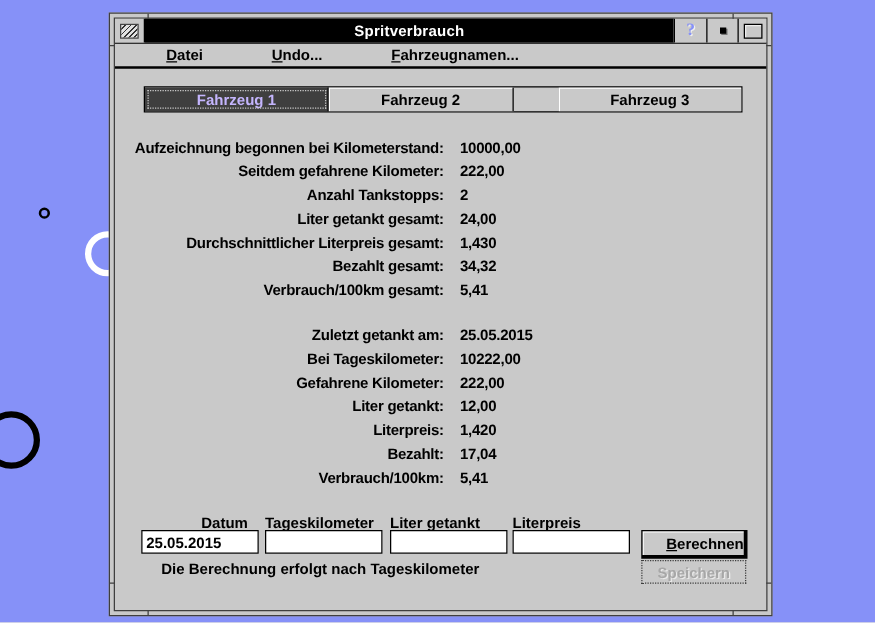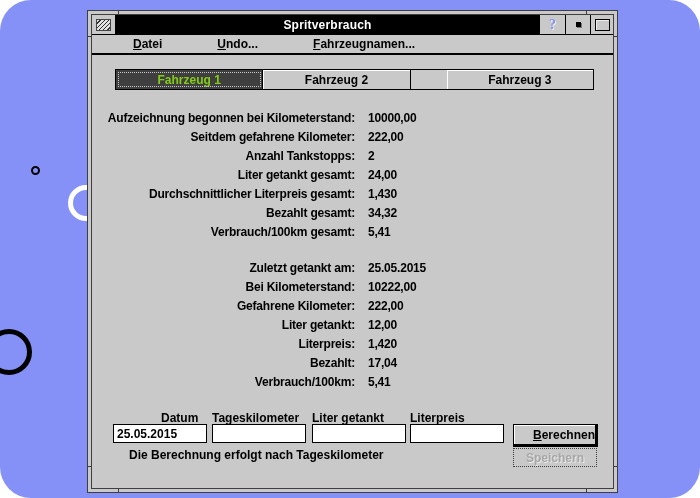"Spritverbrauch" .stage { border-radius: 31px -> none }
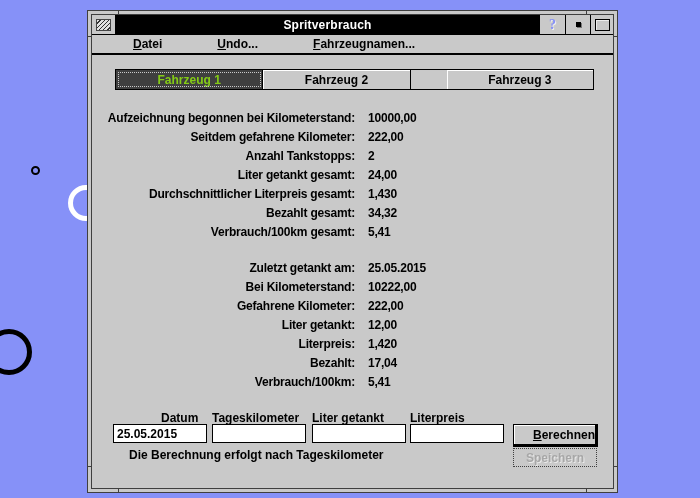"Fahrzeug 1" .tab.selected { color: #84cc16 -> #c4b5fd }
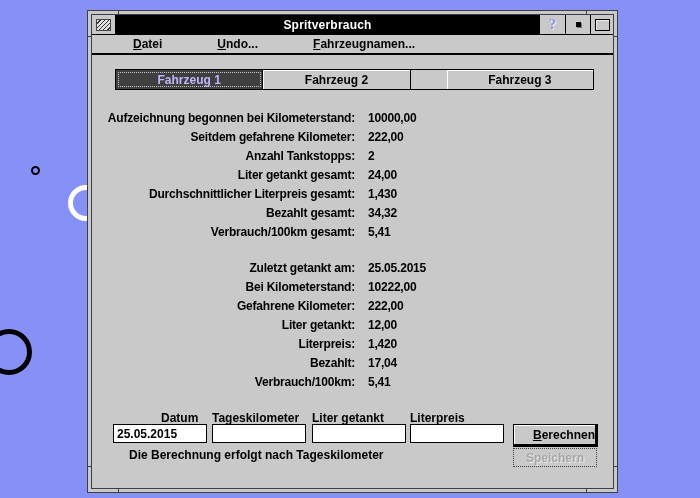"Bei Kilometerstand:" div.dlabel { text: Kilometerstand -> Tageskilometer }
